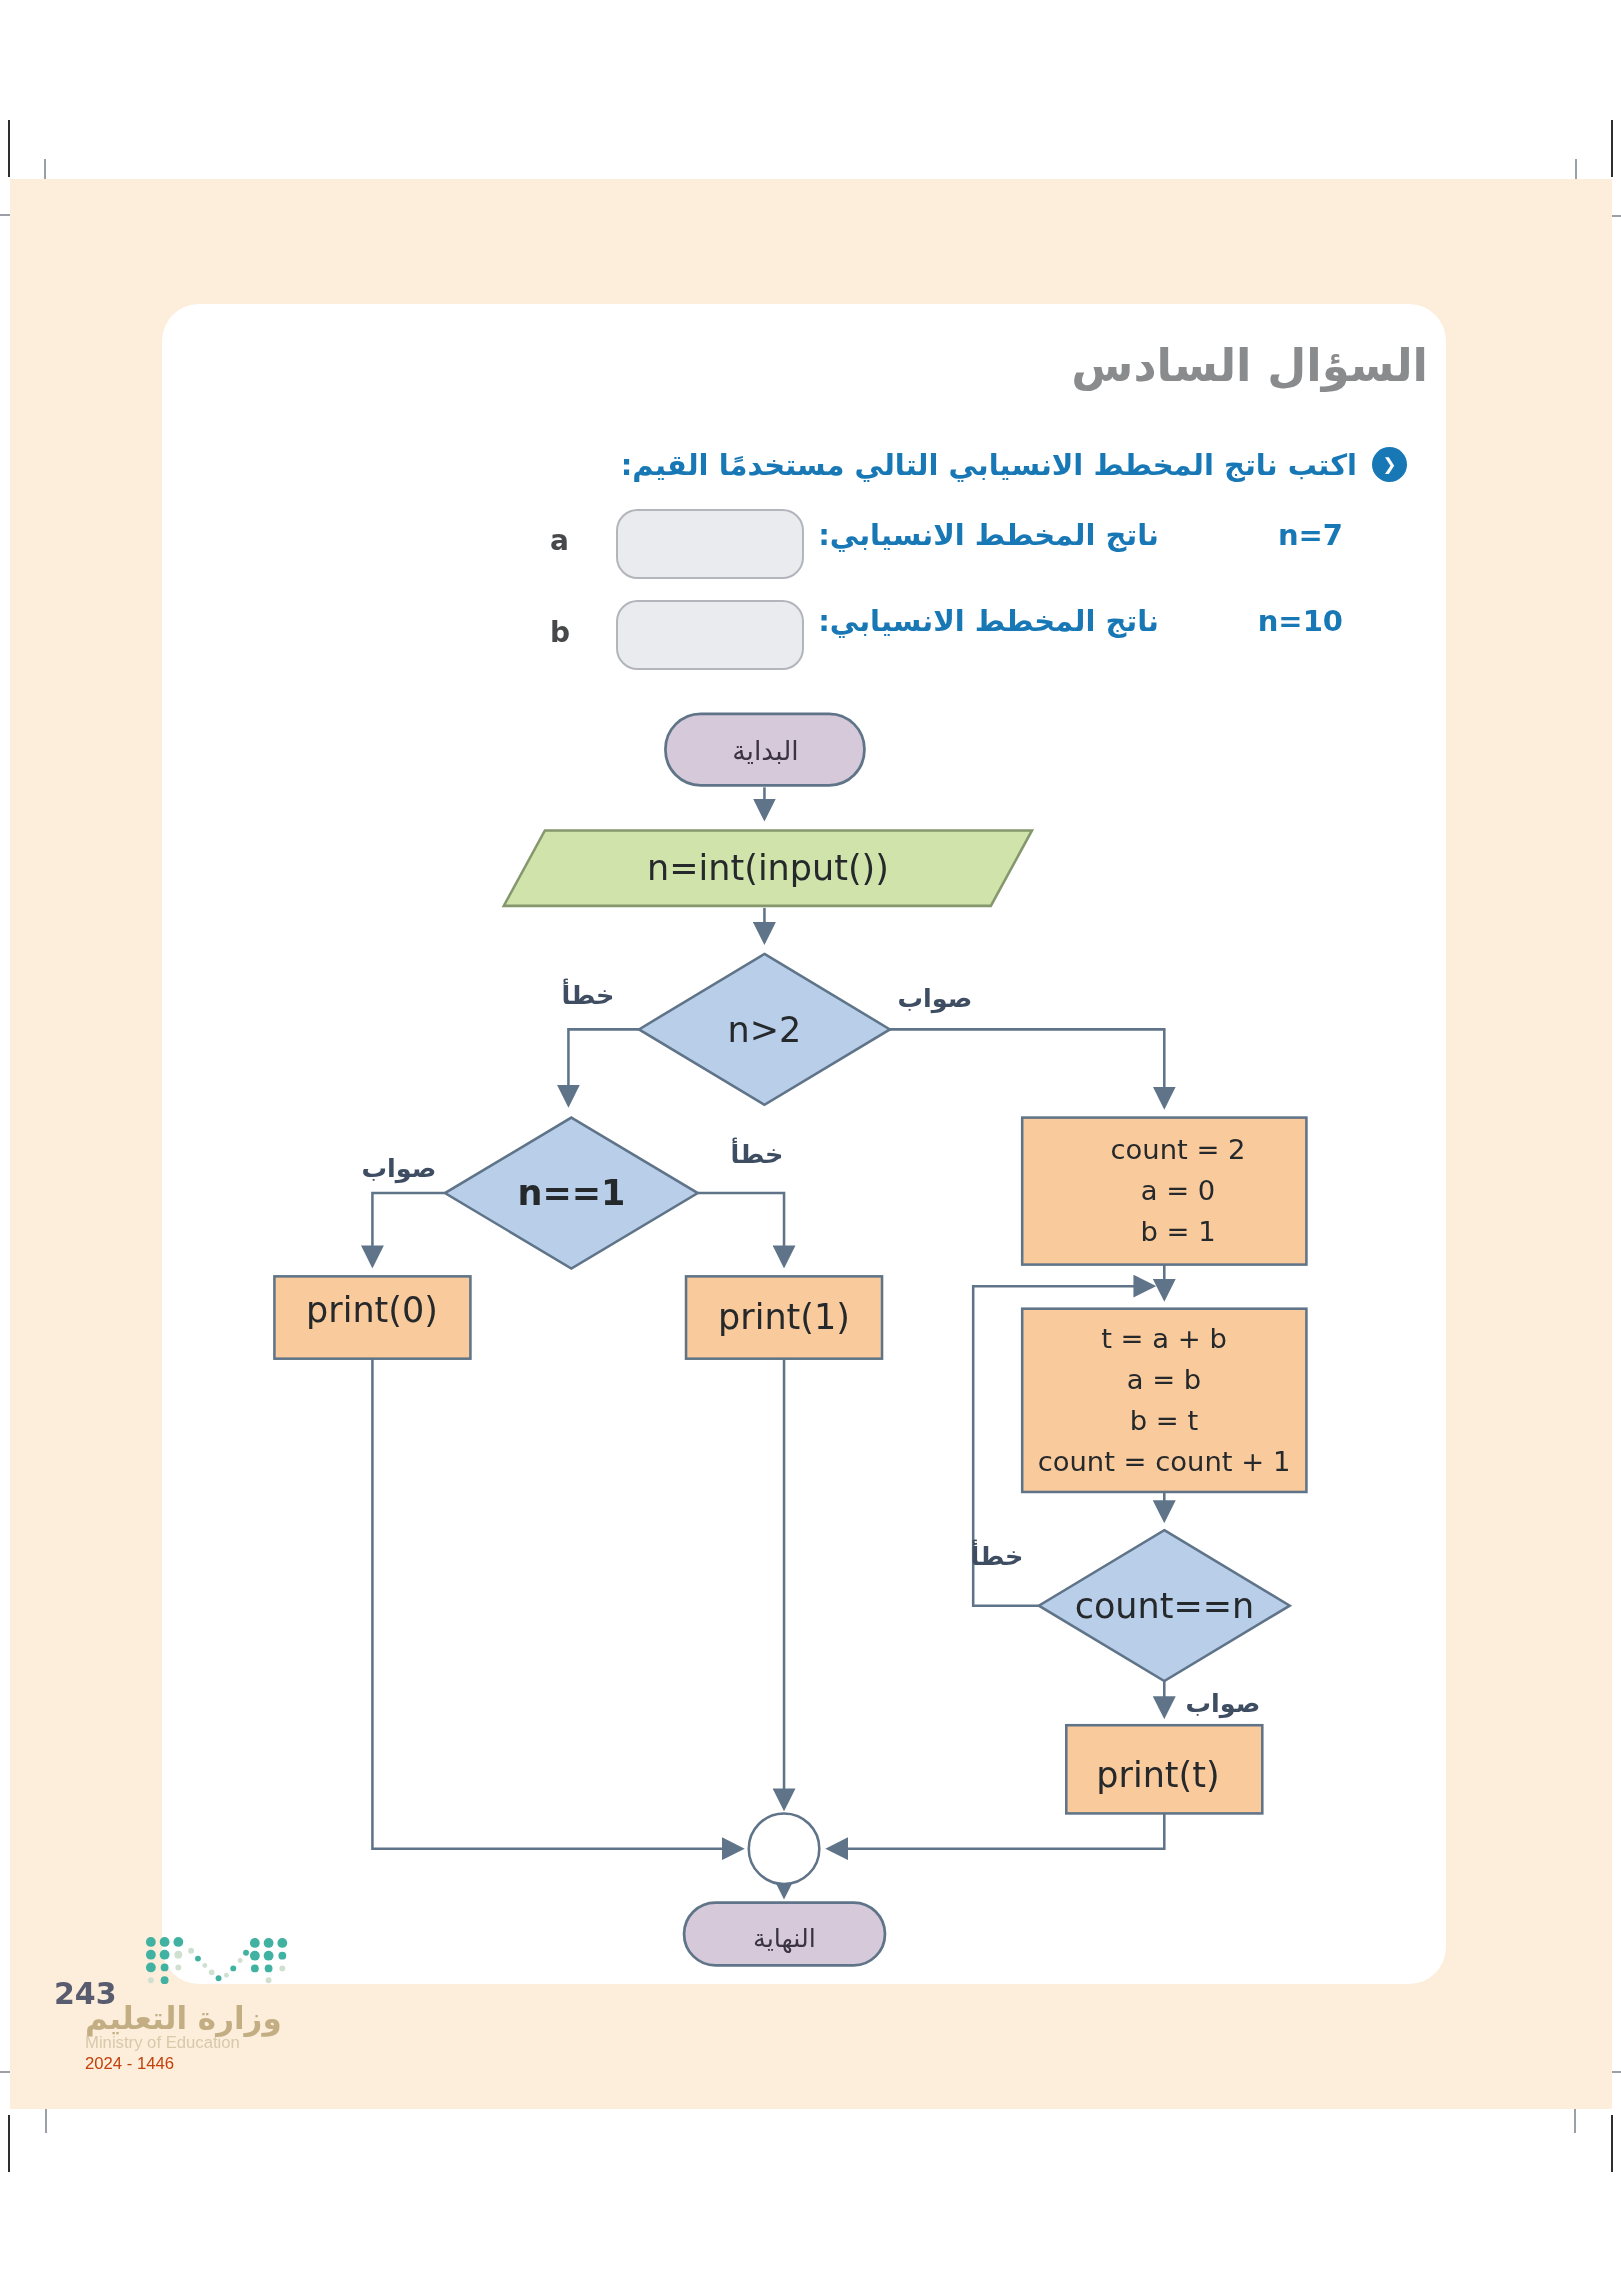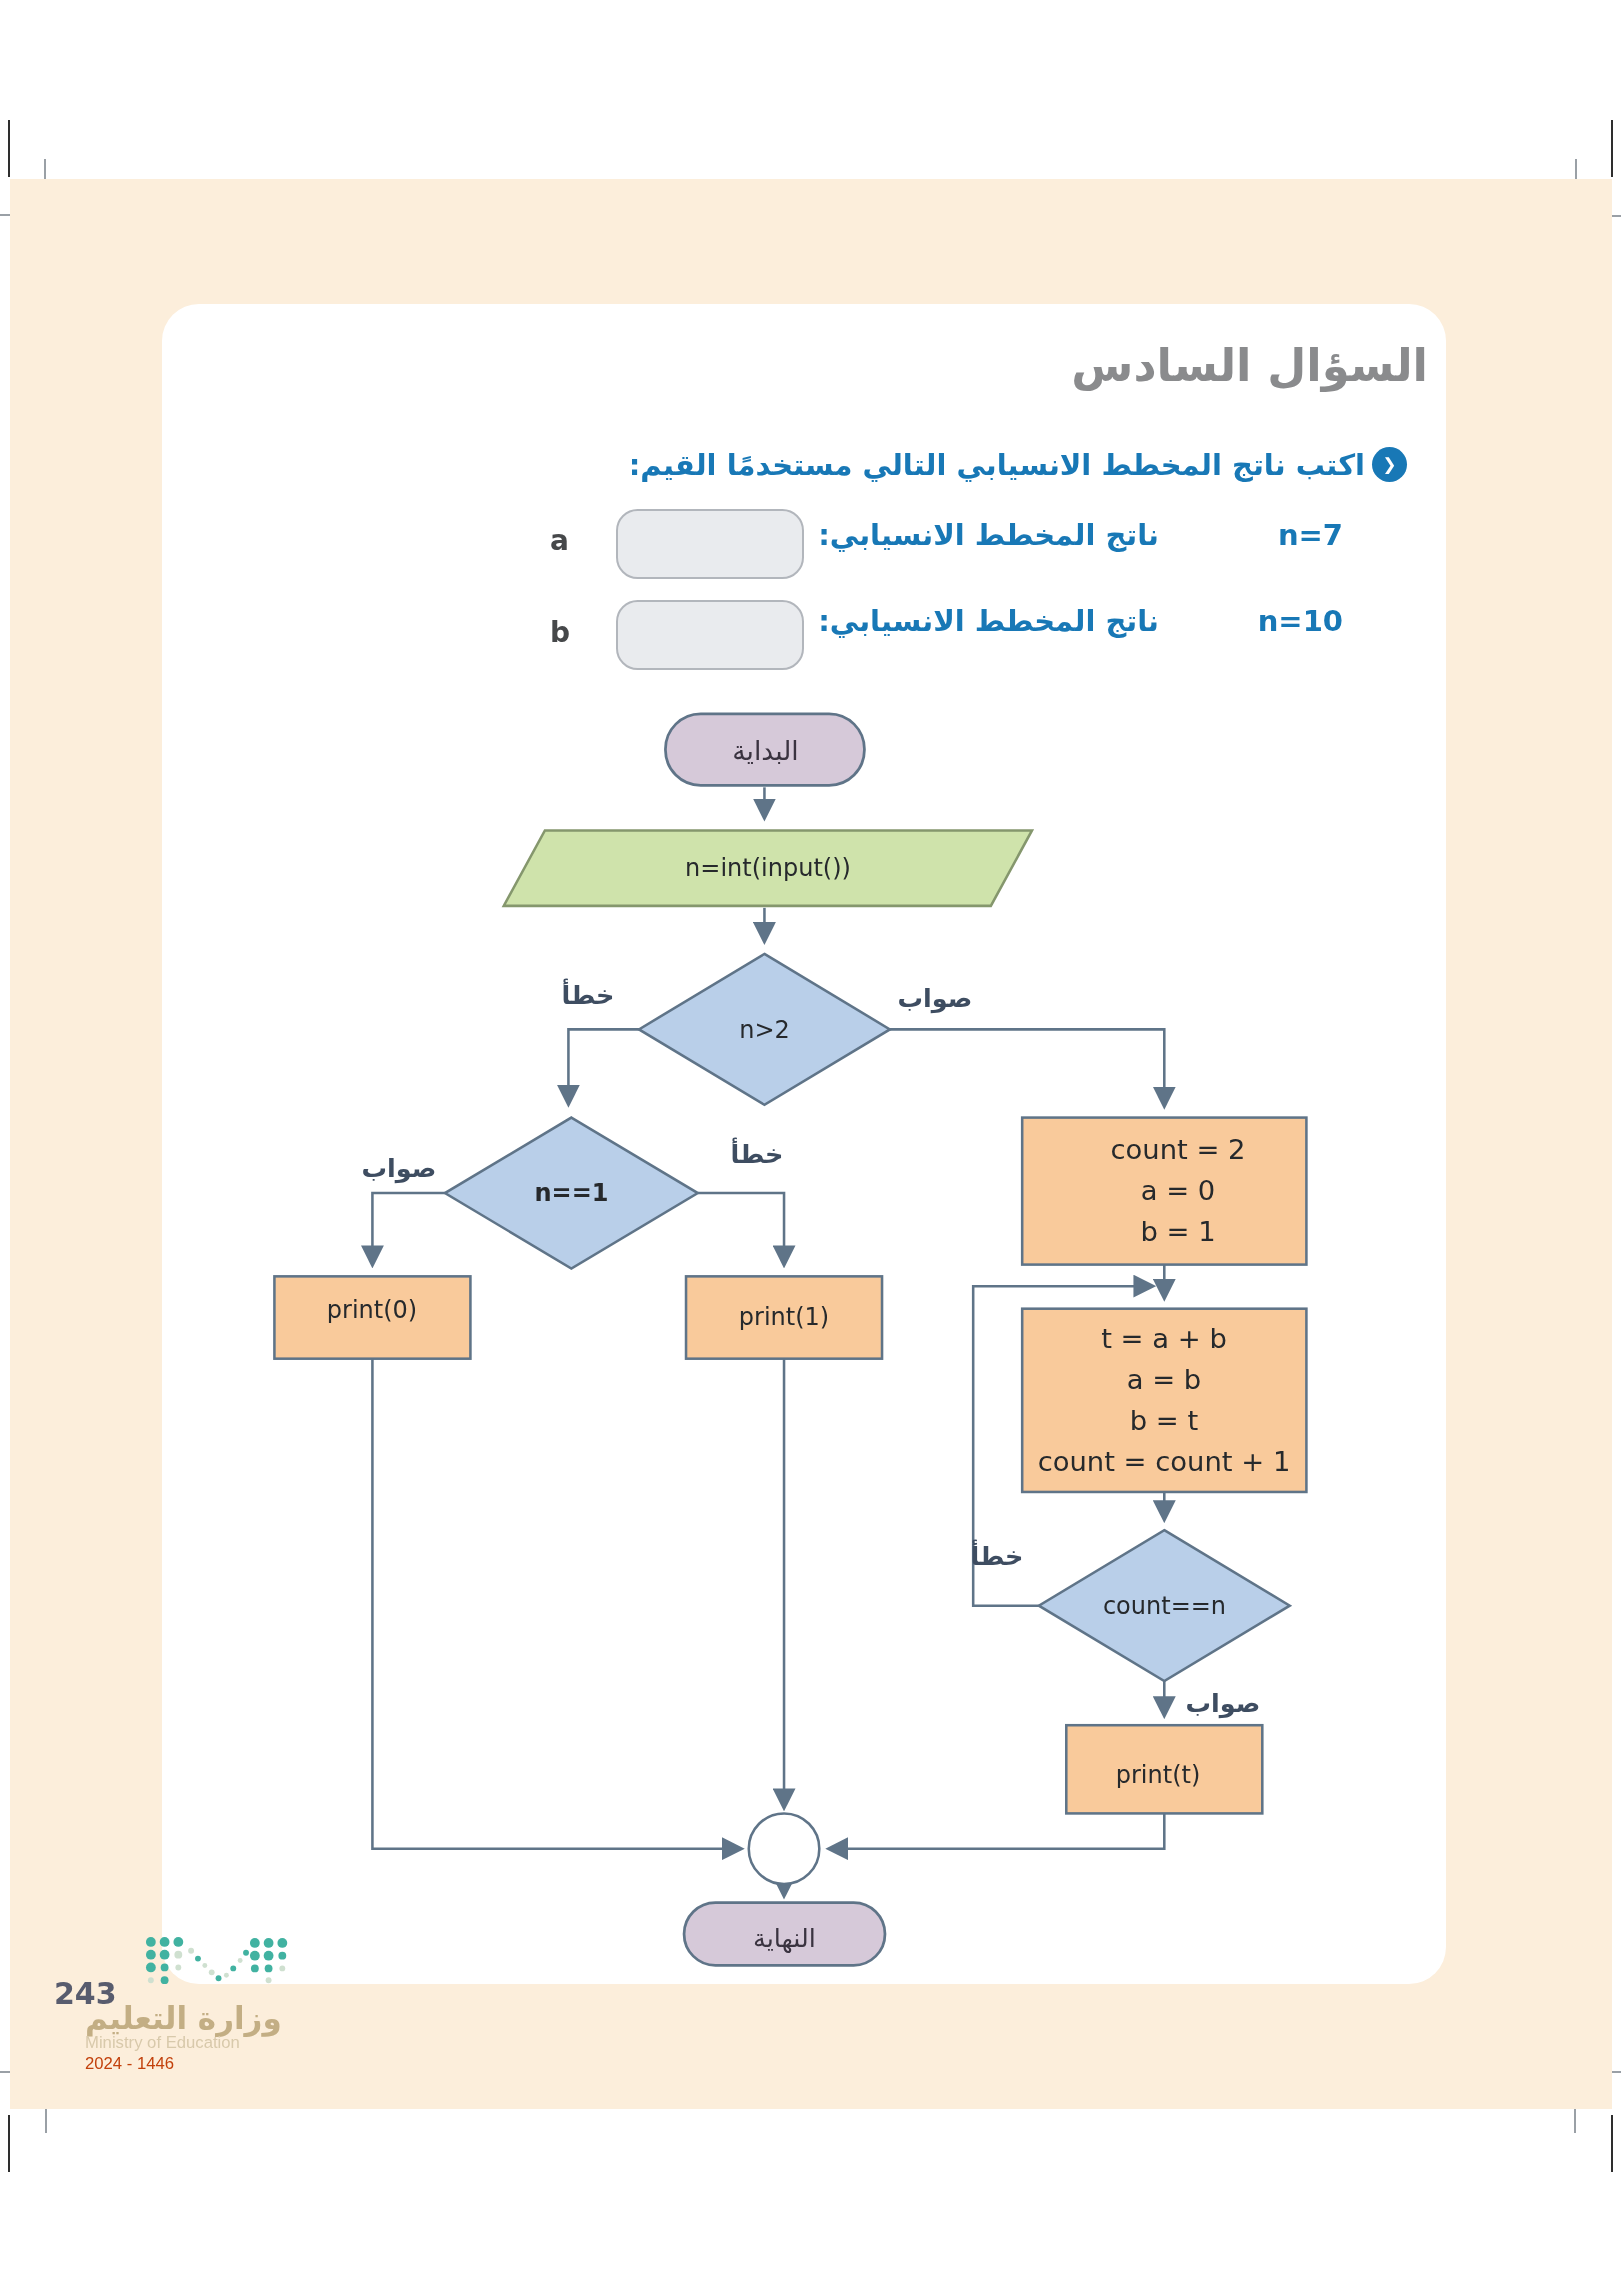"اكتب ناتج المخطط الانسيابي التالي" .question { gap: 7px -> 15px }
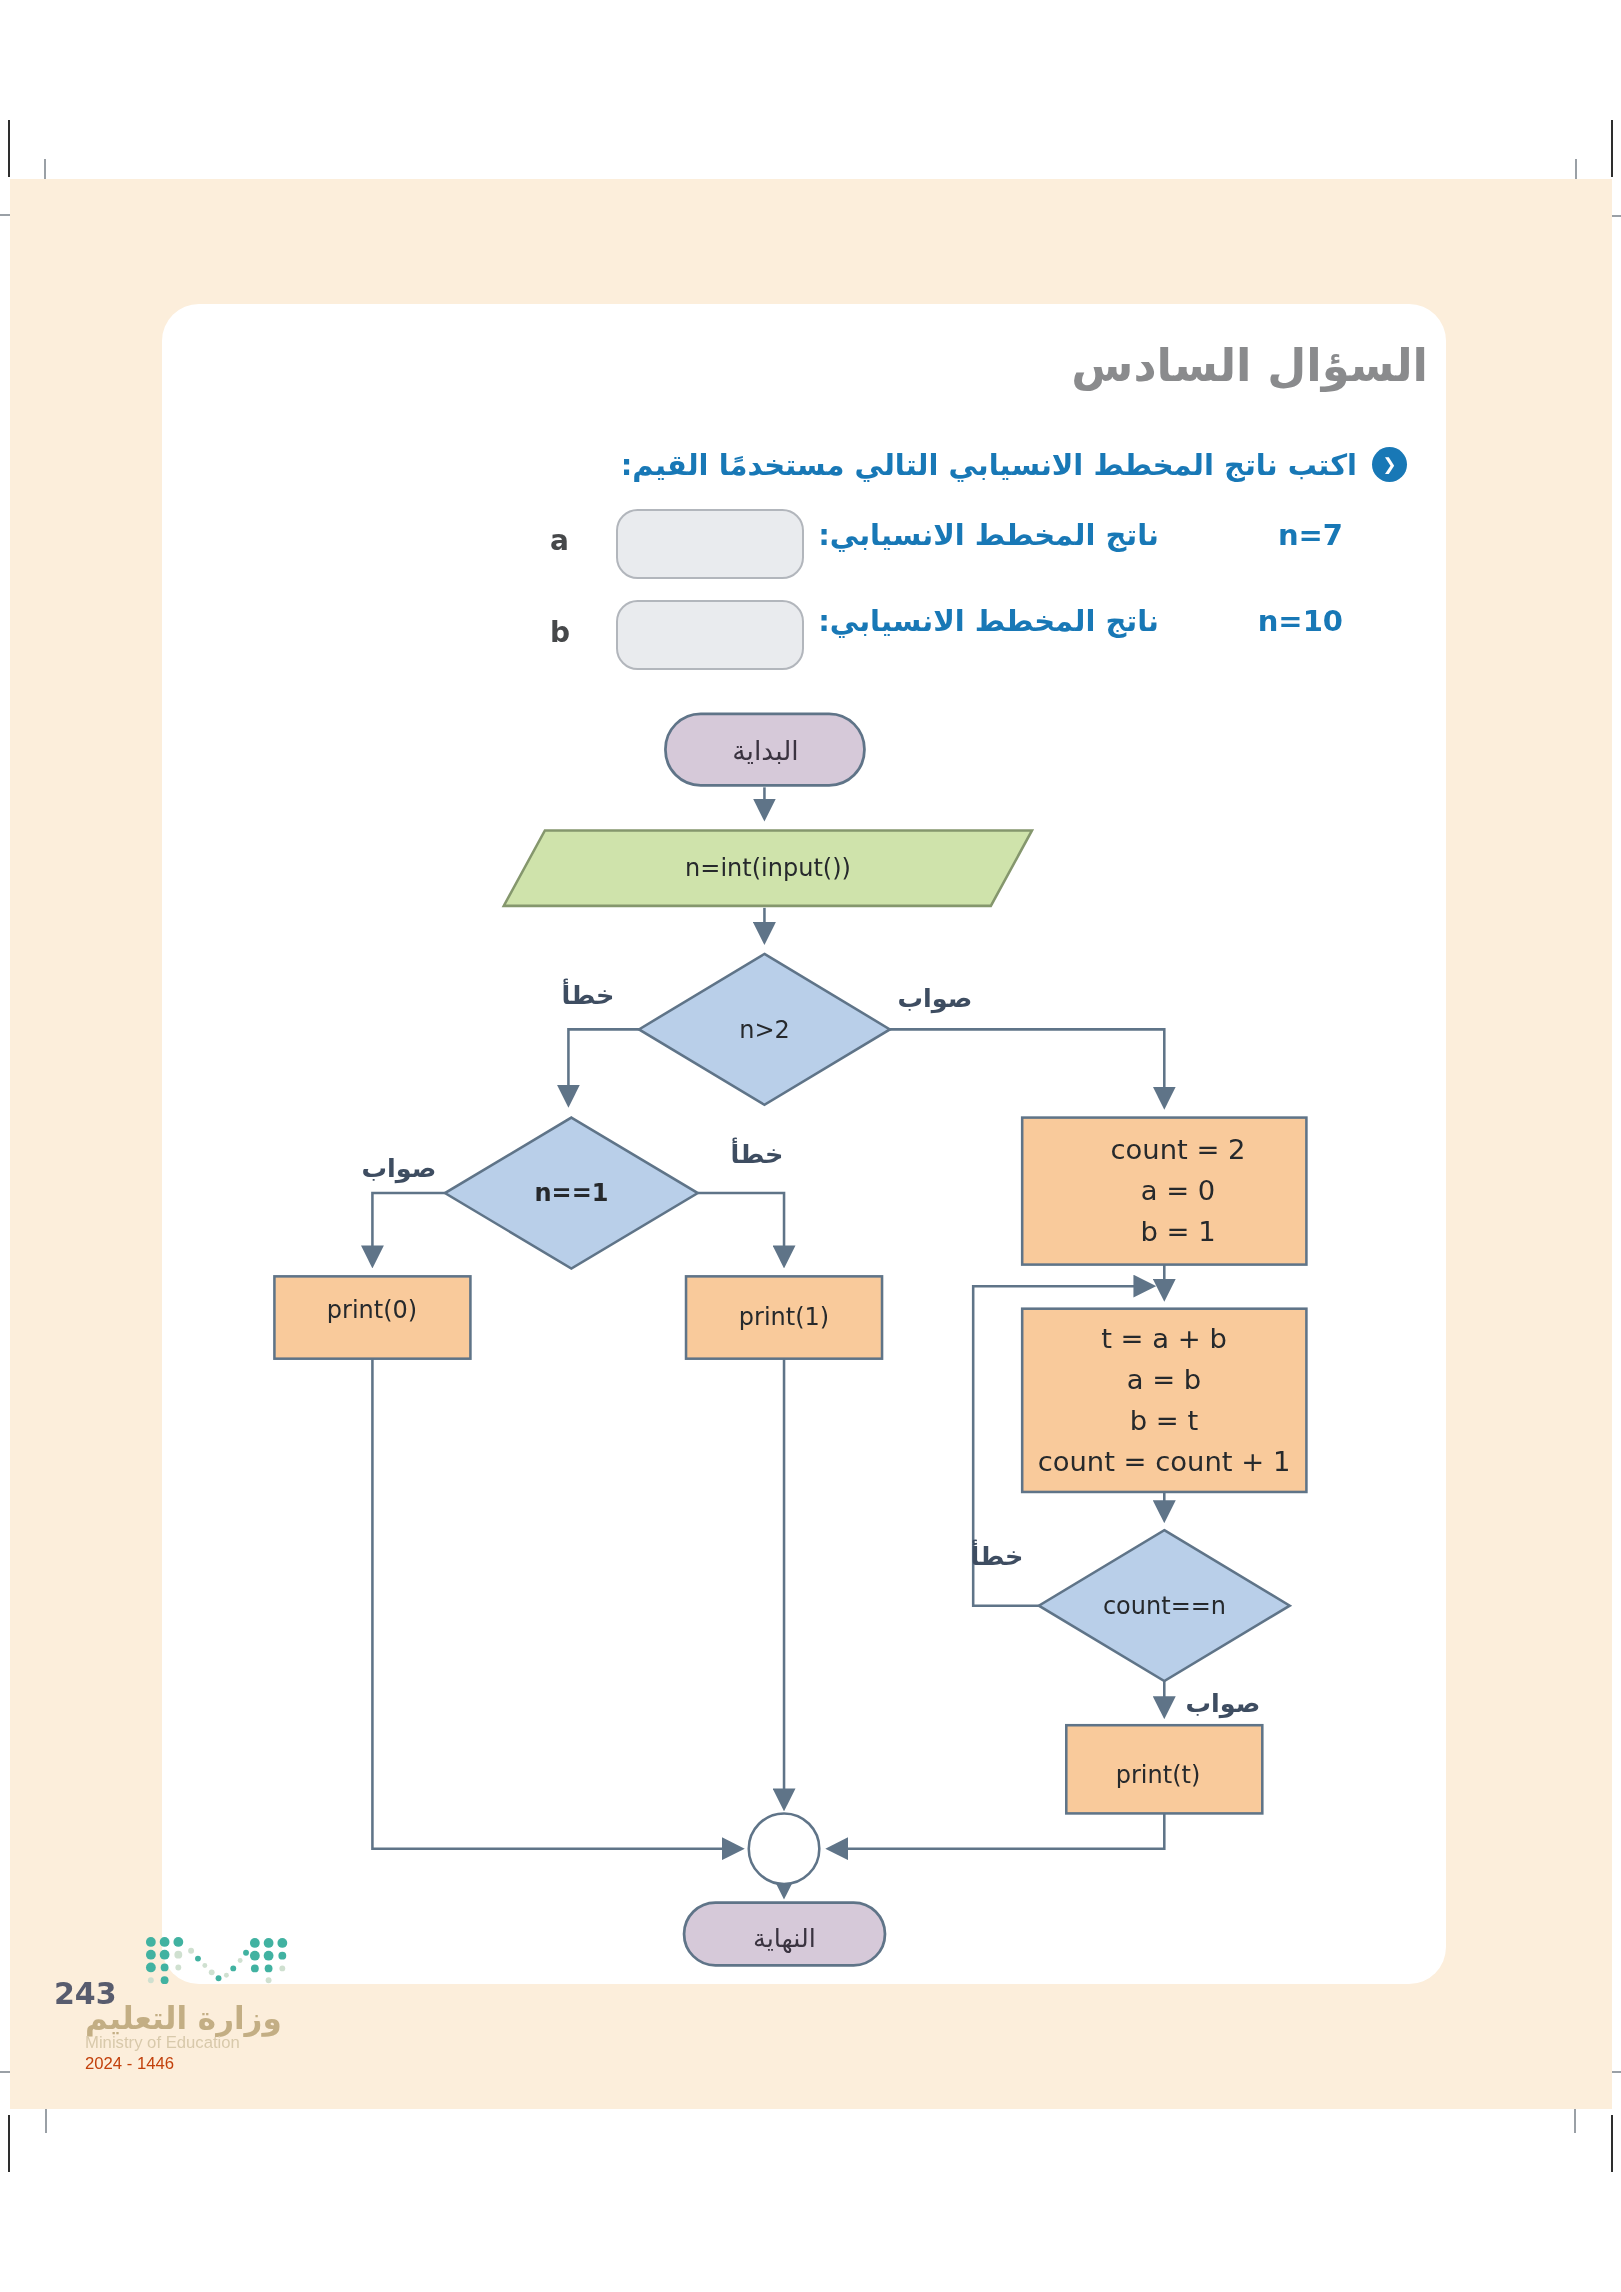"n=int(input())" .fc-text { font-size: 24px -> 35px }
